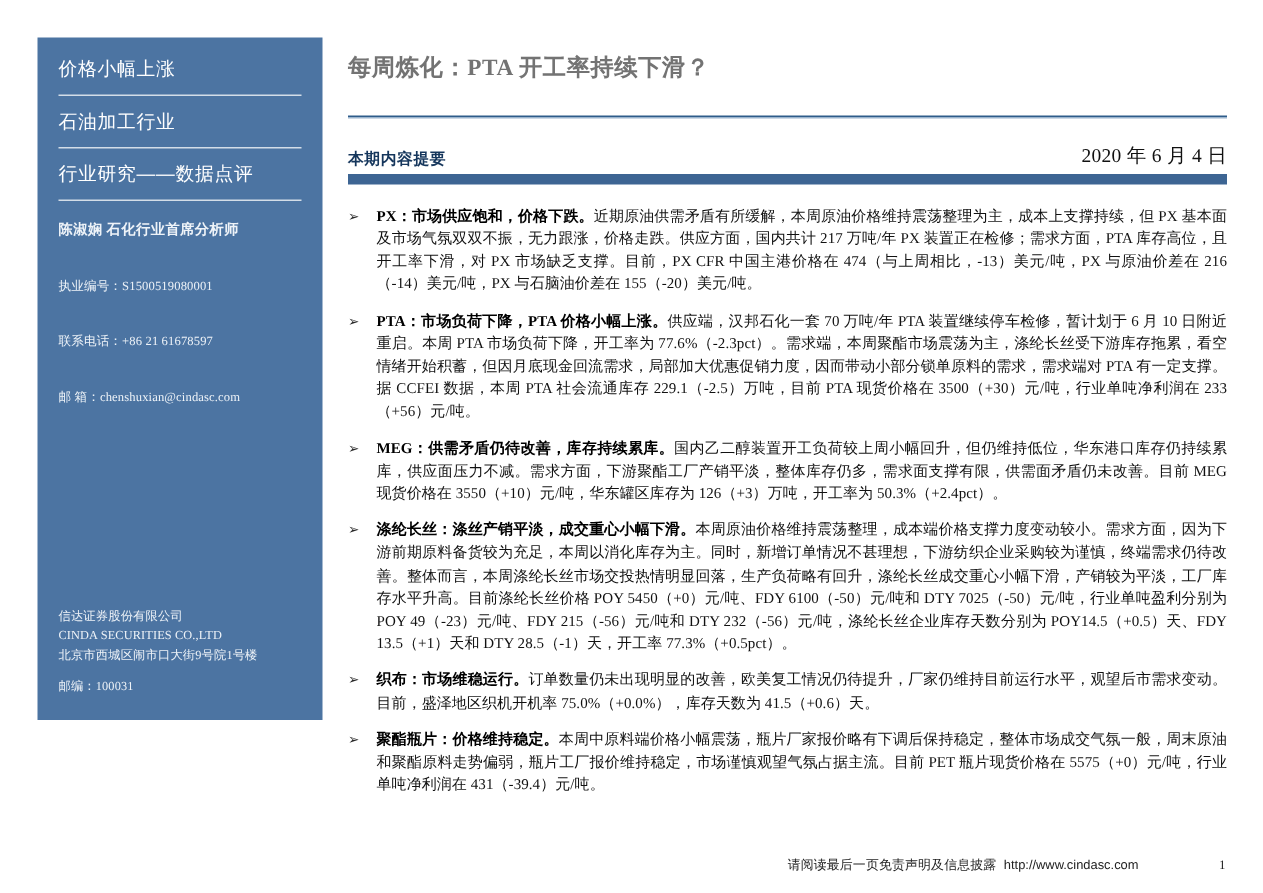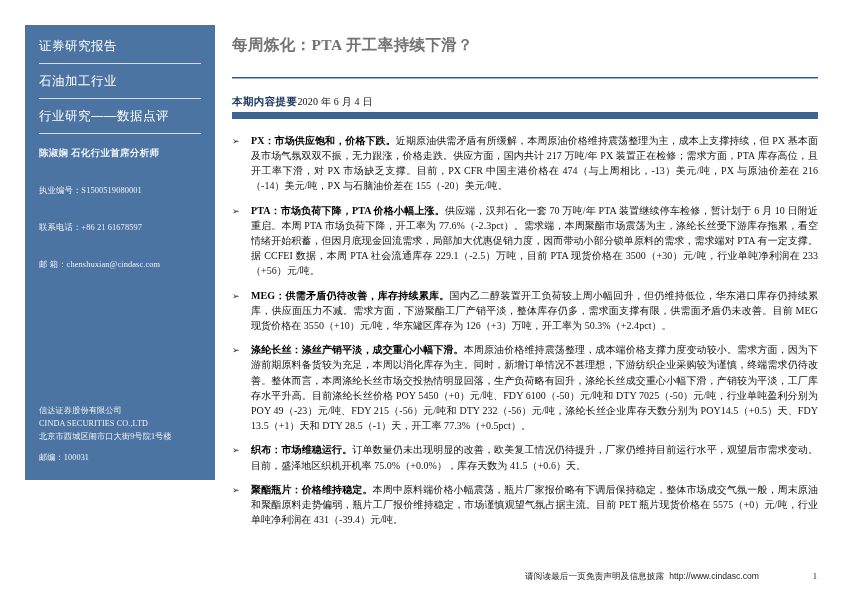"证券研究报告" div.sb-line { text: 证券研究报告 -> 价格小幅上涨 }
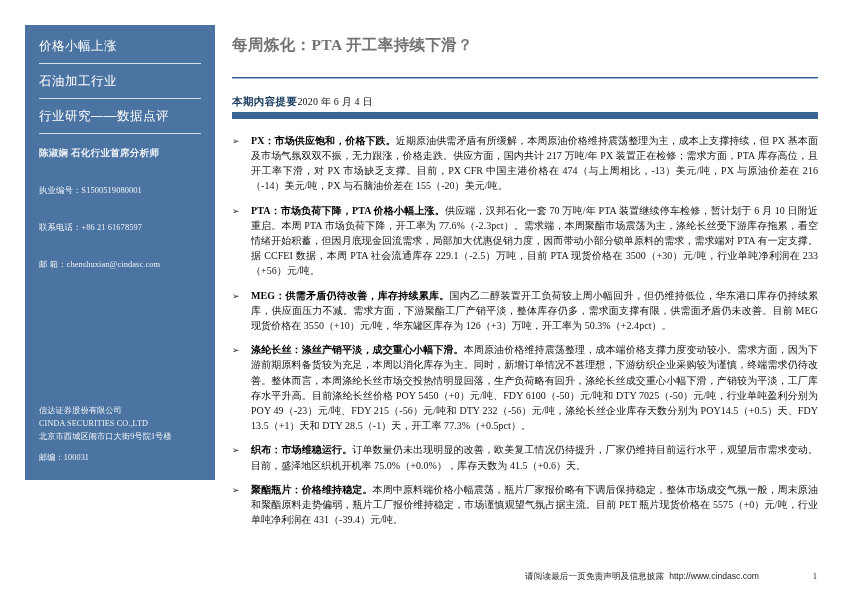"本期内容提要" .sum-row { justify-content: none -> space-between }
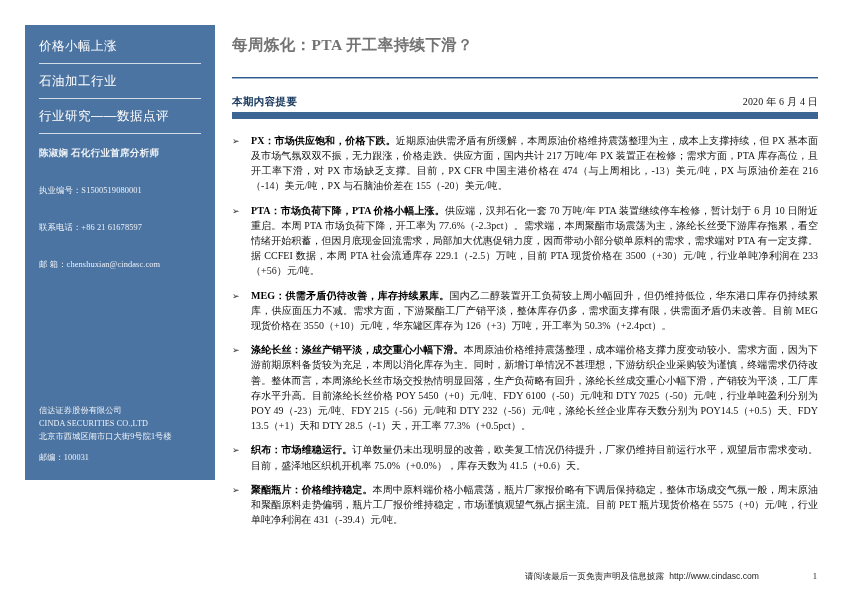"2020 年 6 月 4" .sum-date { font-size: 10px -> 13px }
